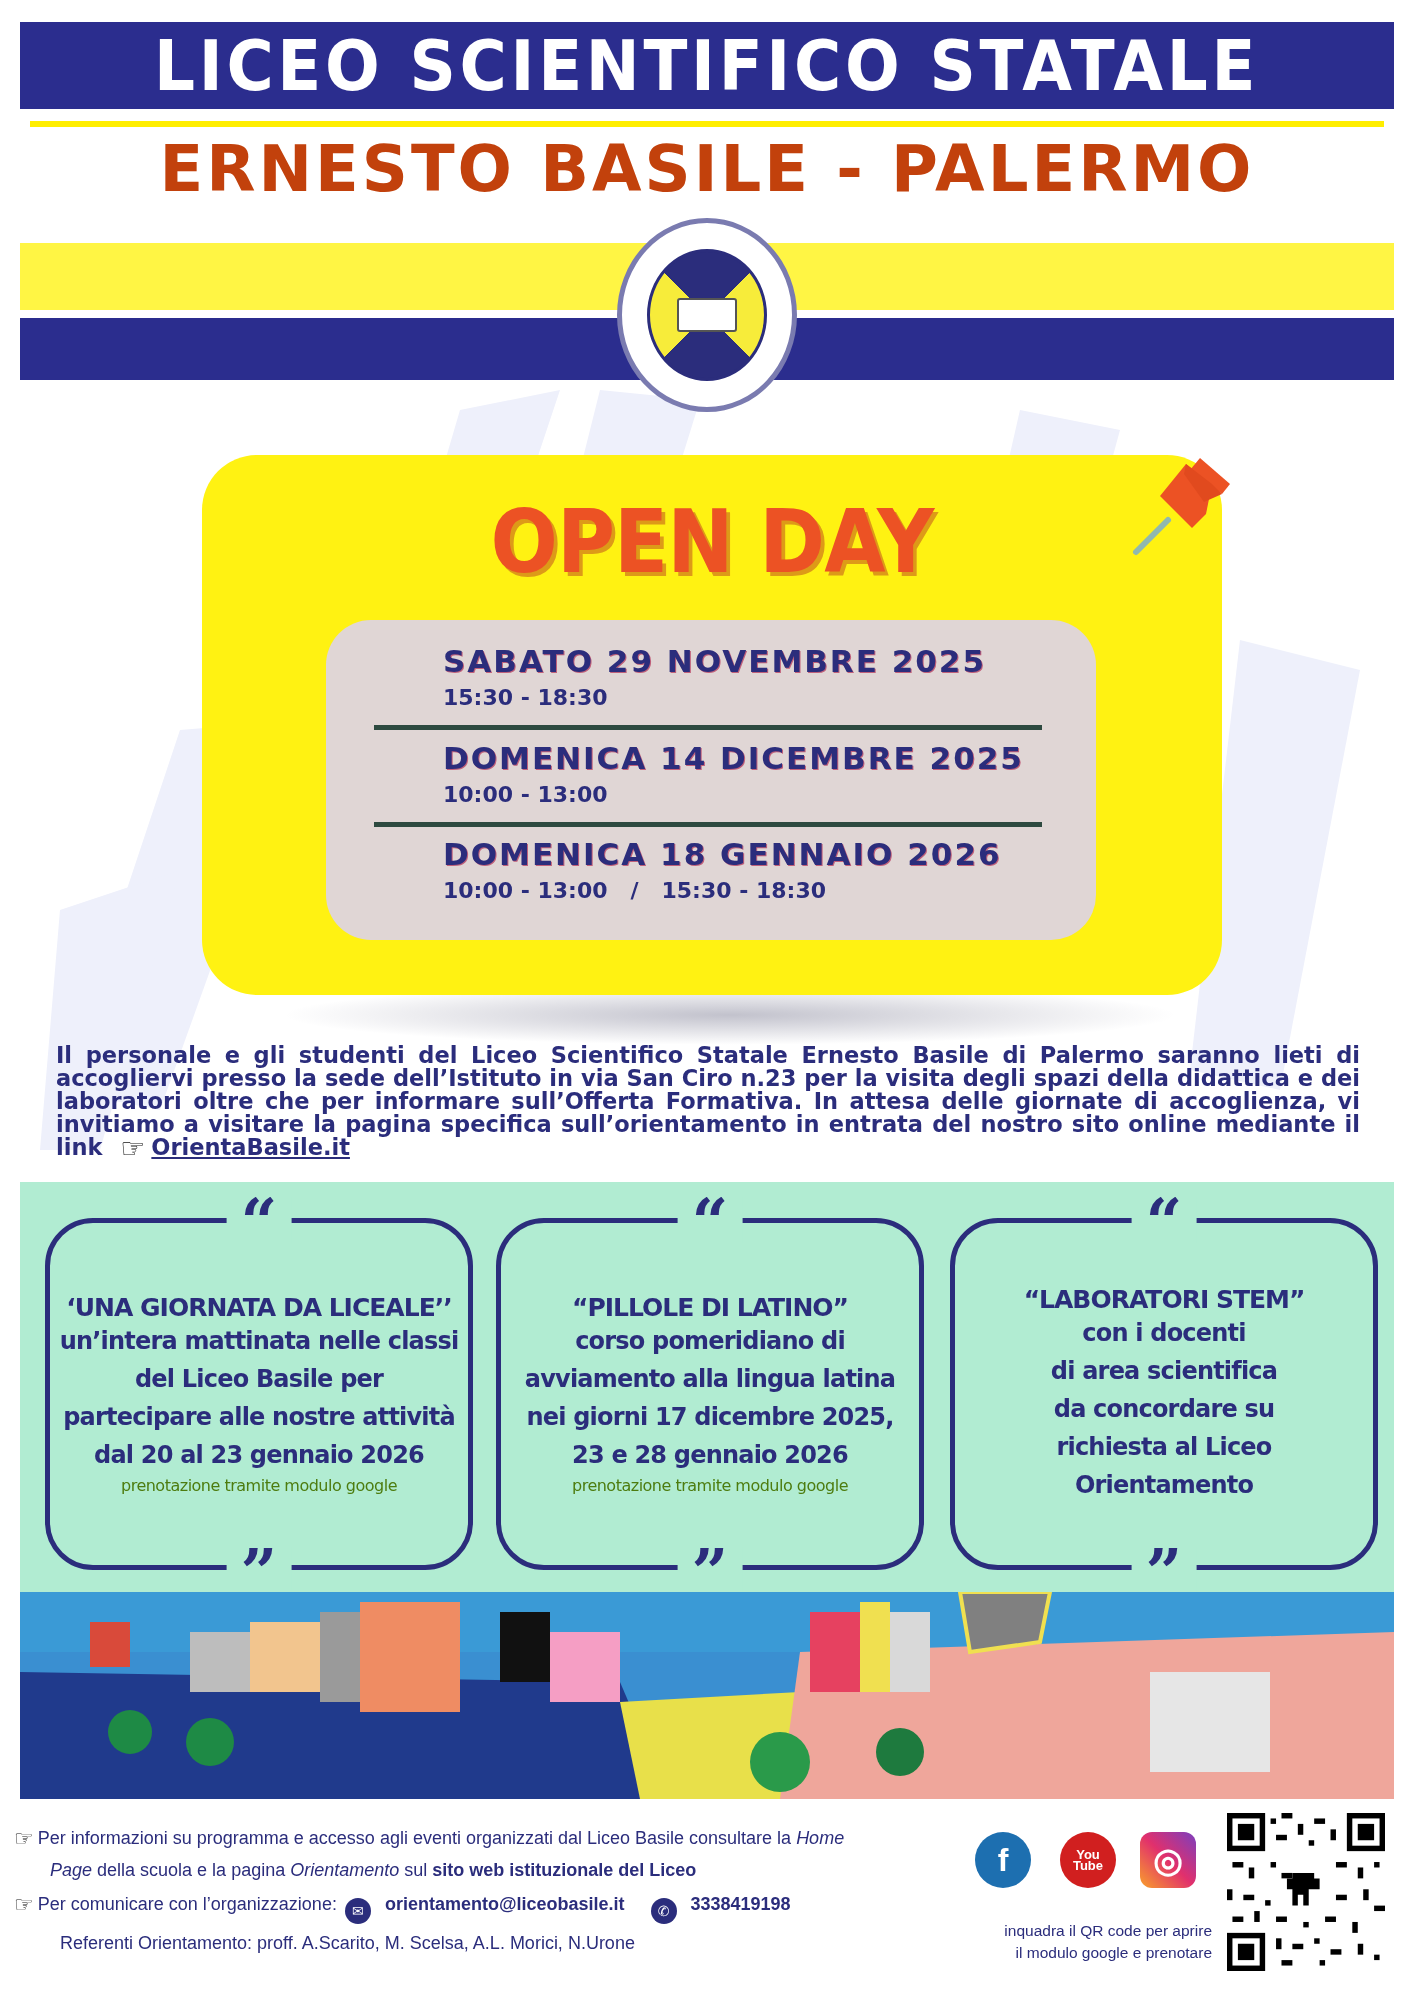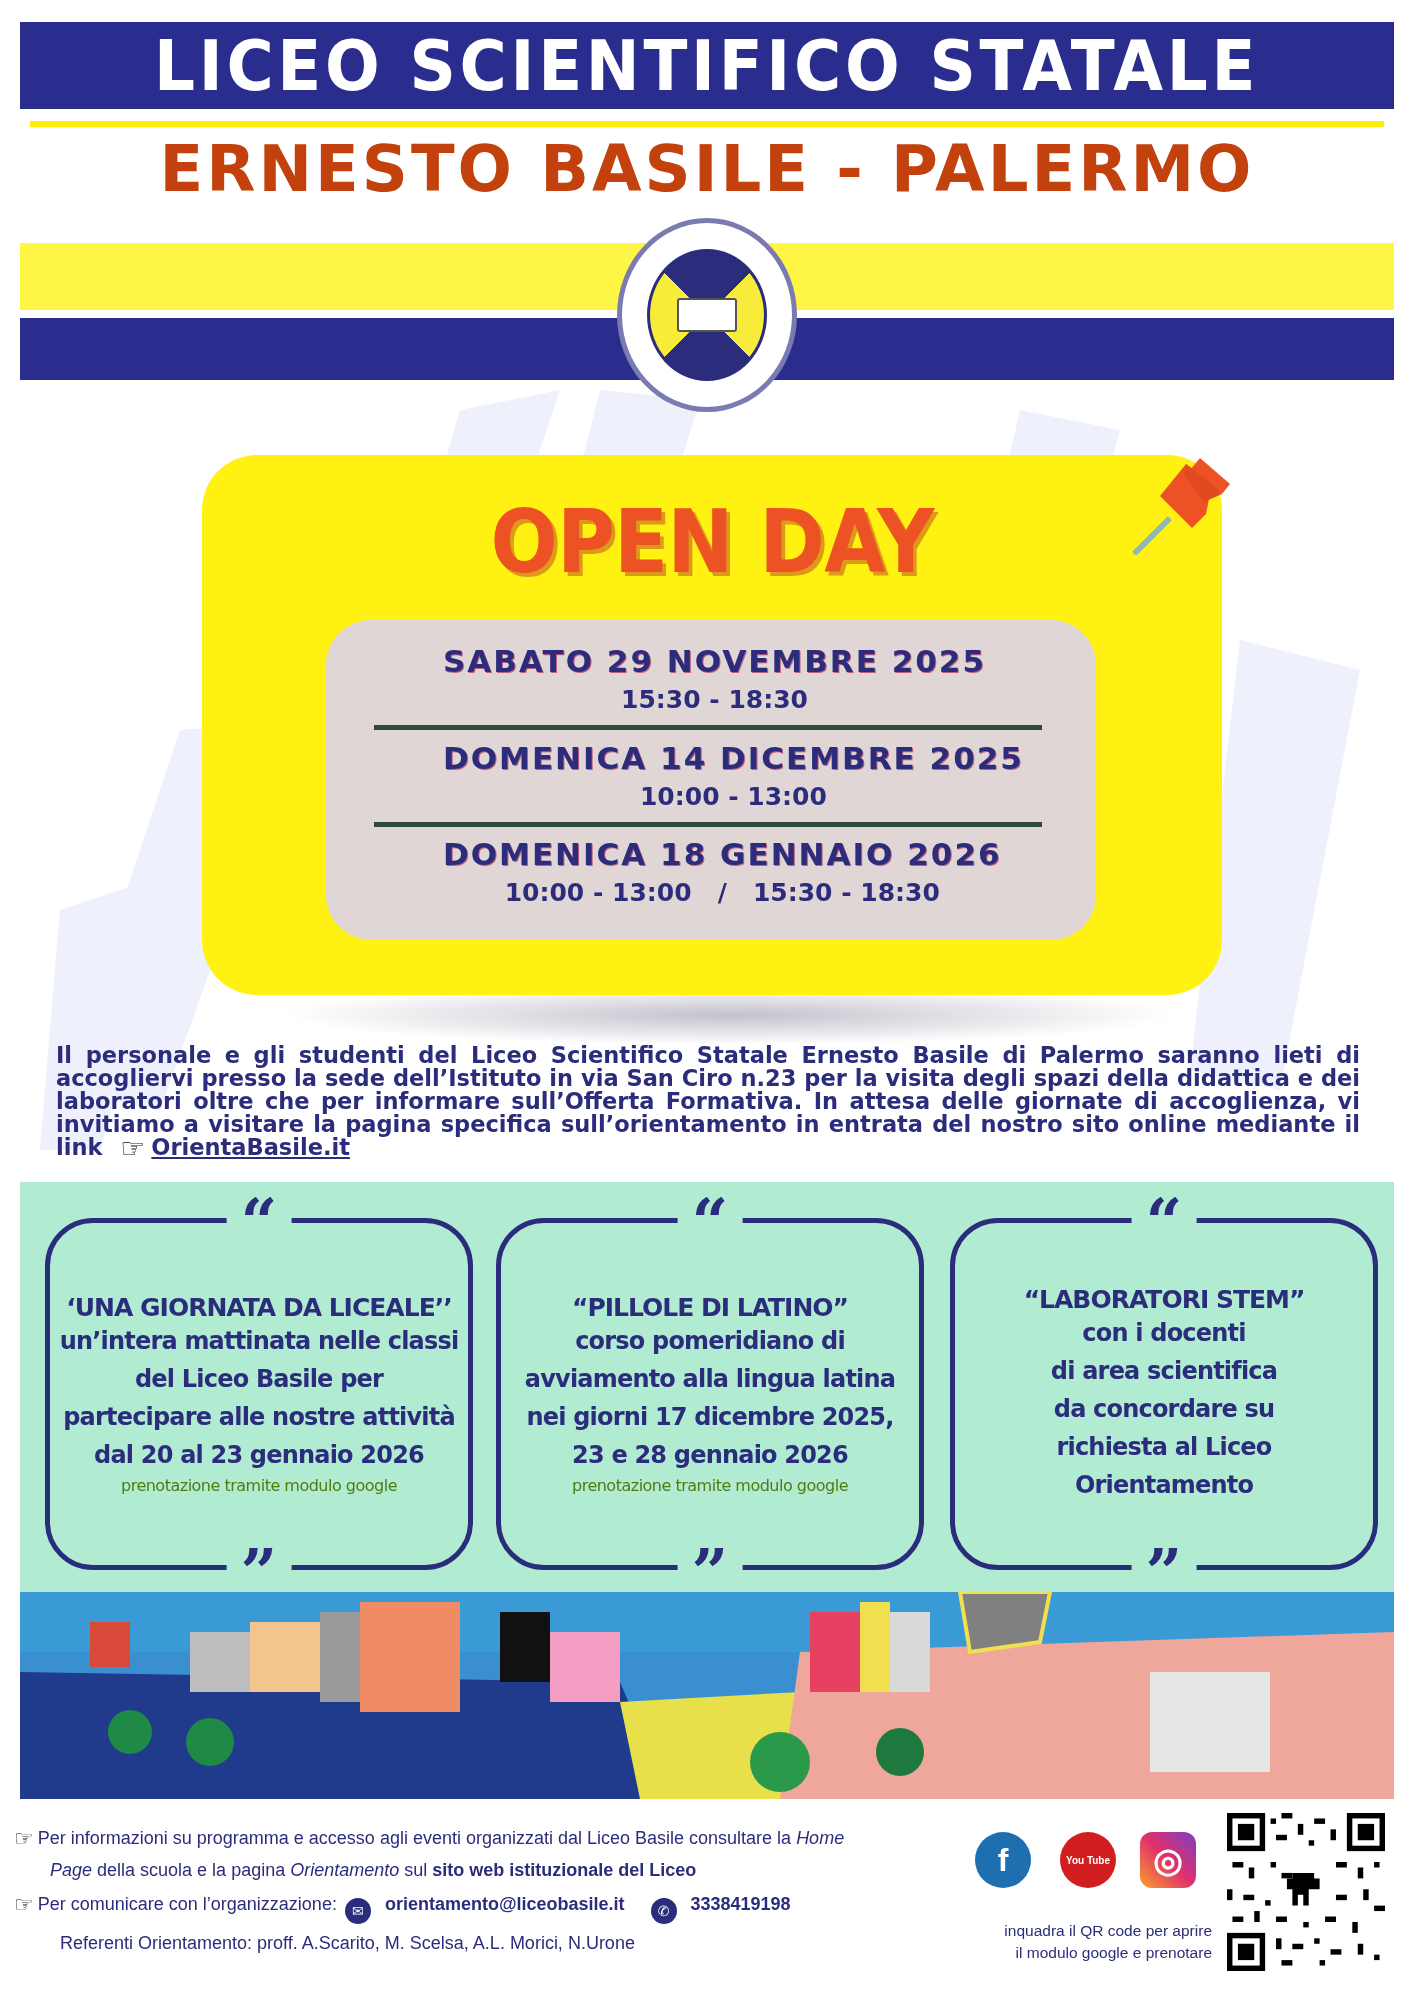"15:30 - 18:30" .date-time { font-size: 25px -> 22px; text-align: center -> none }
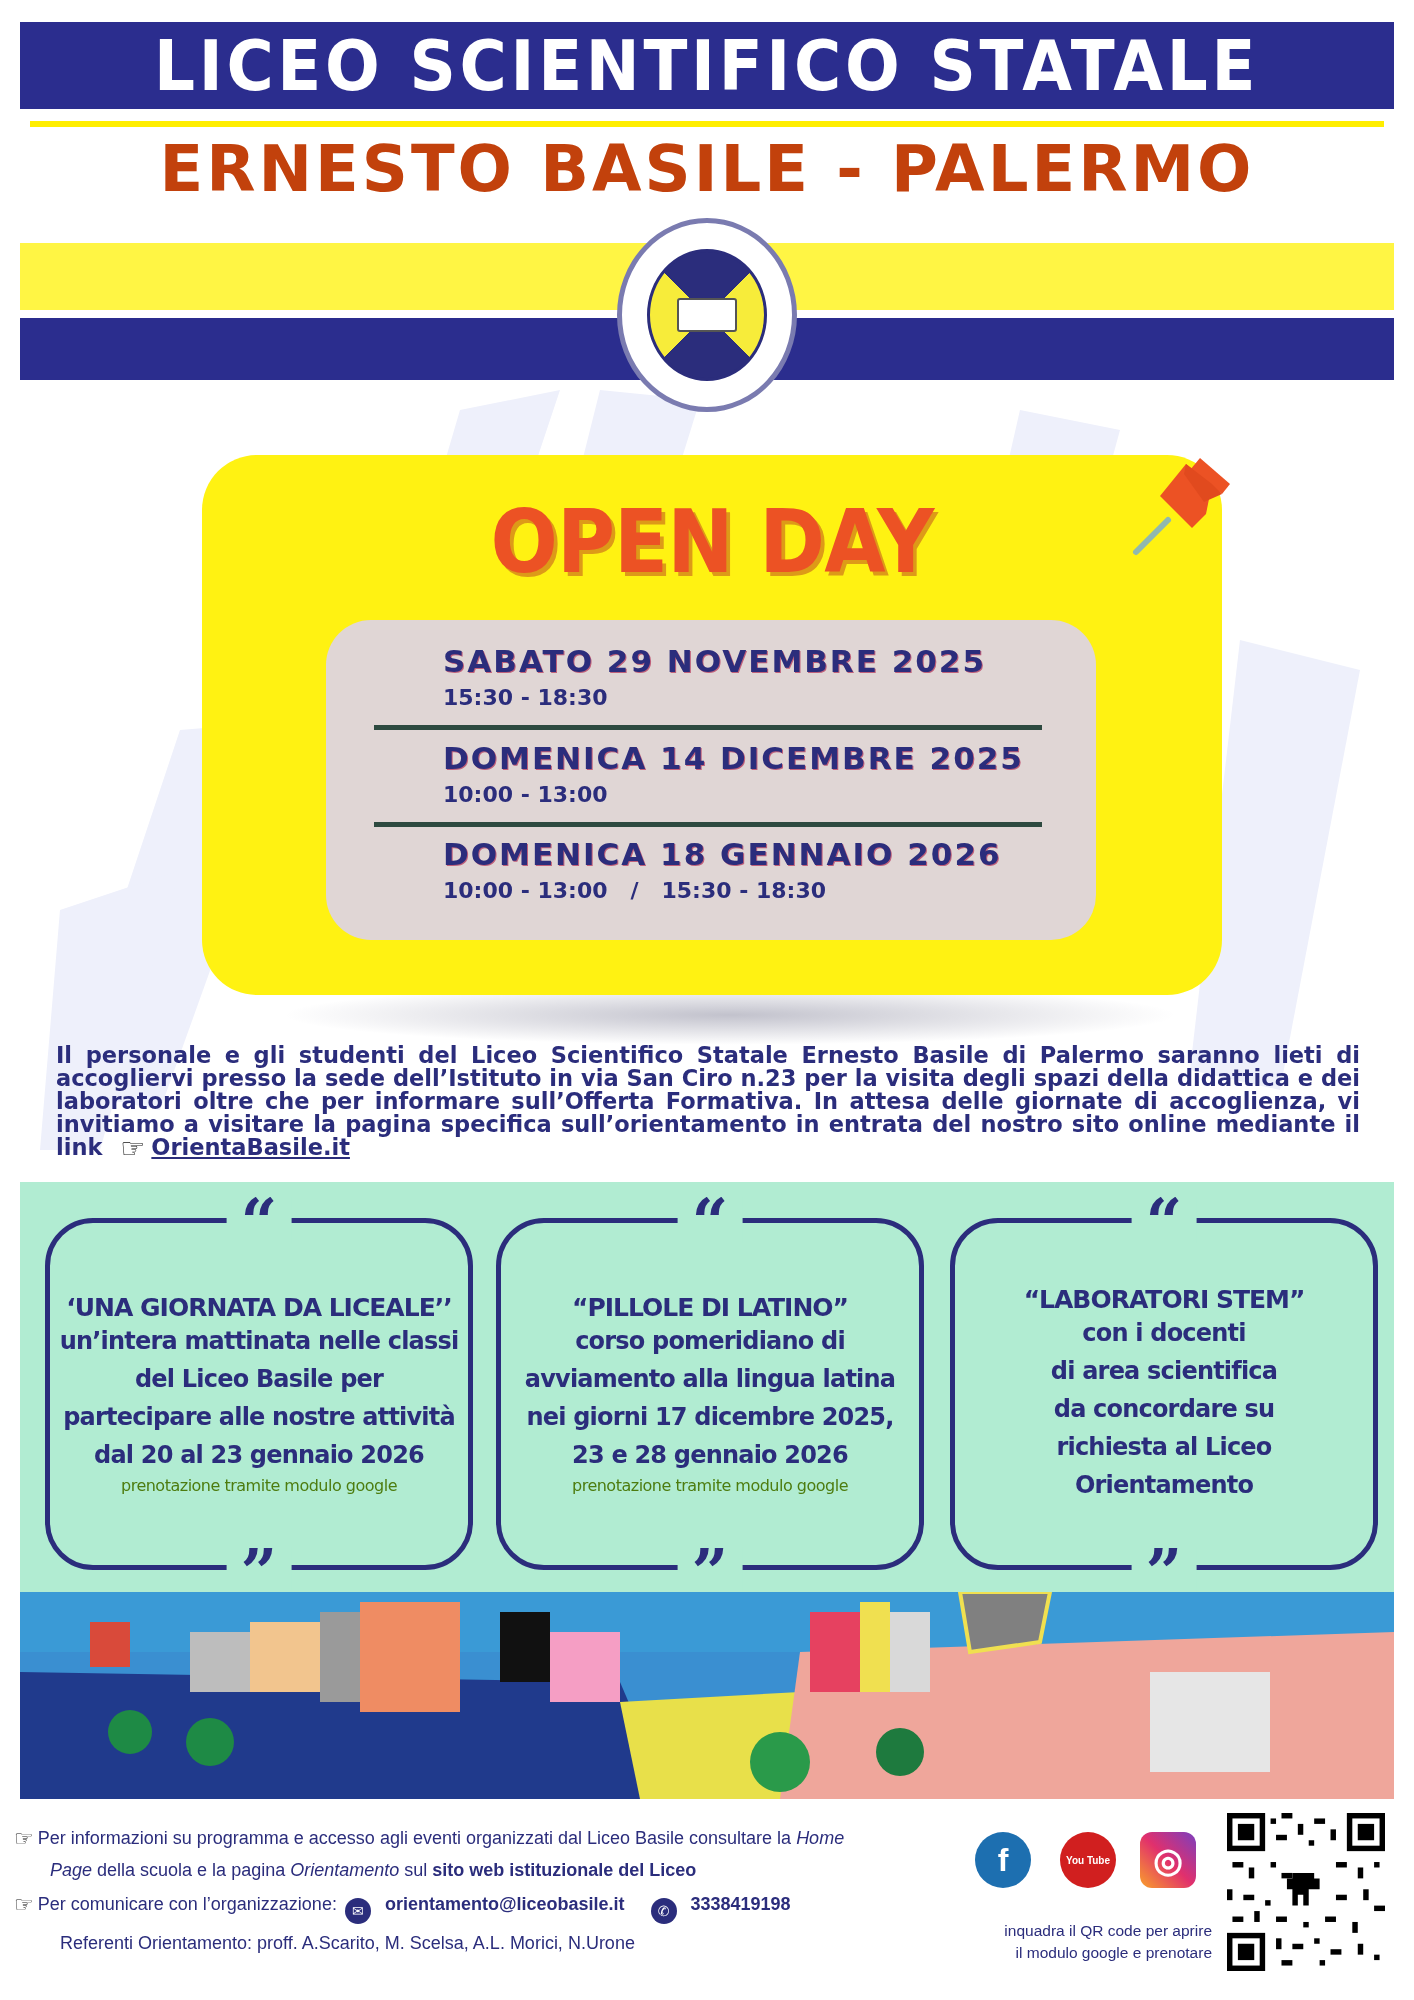"You Tube" div.abs { font-size: 10px -> 13px }
